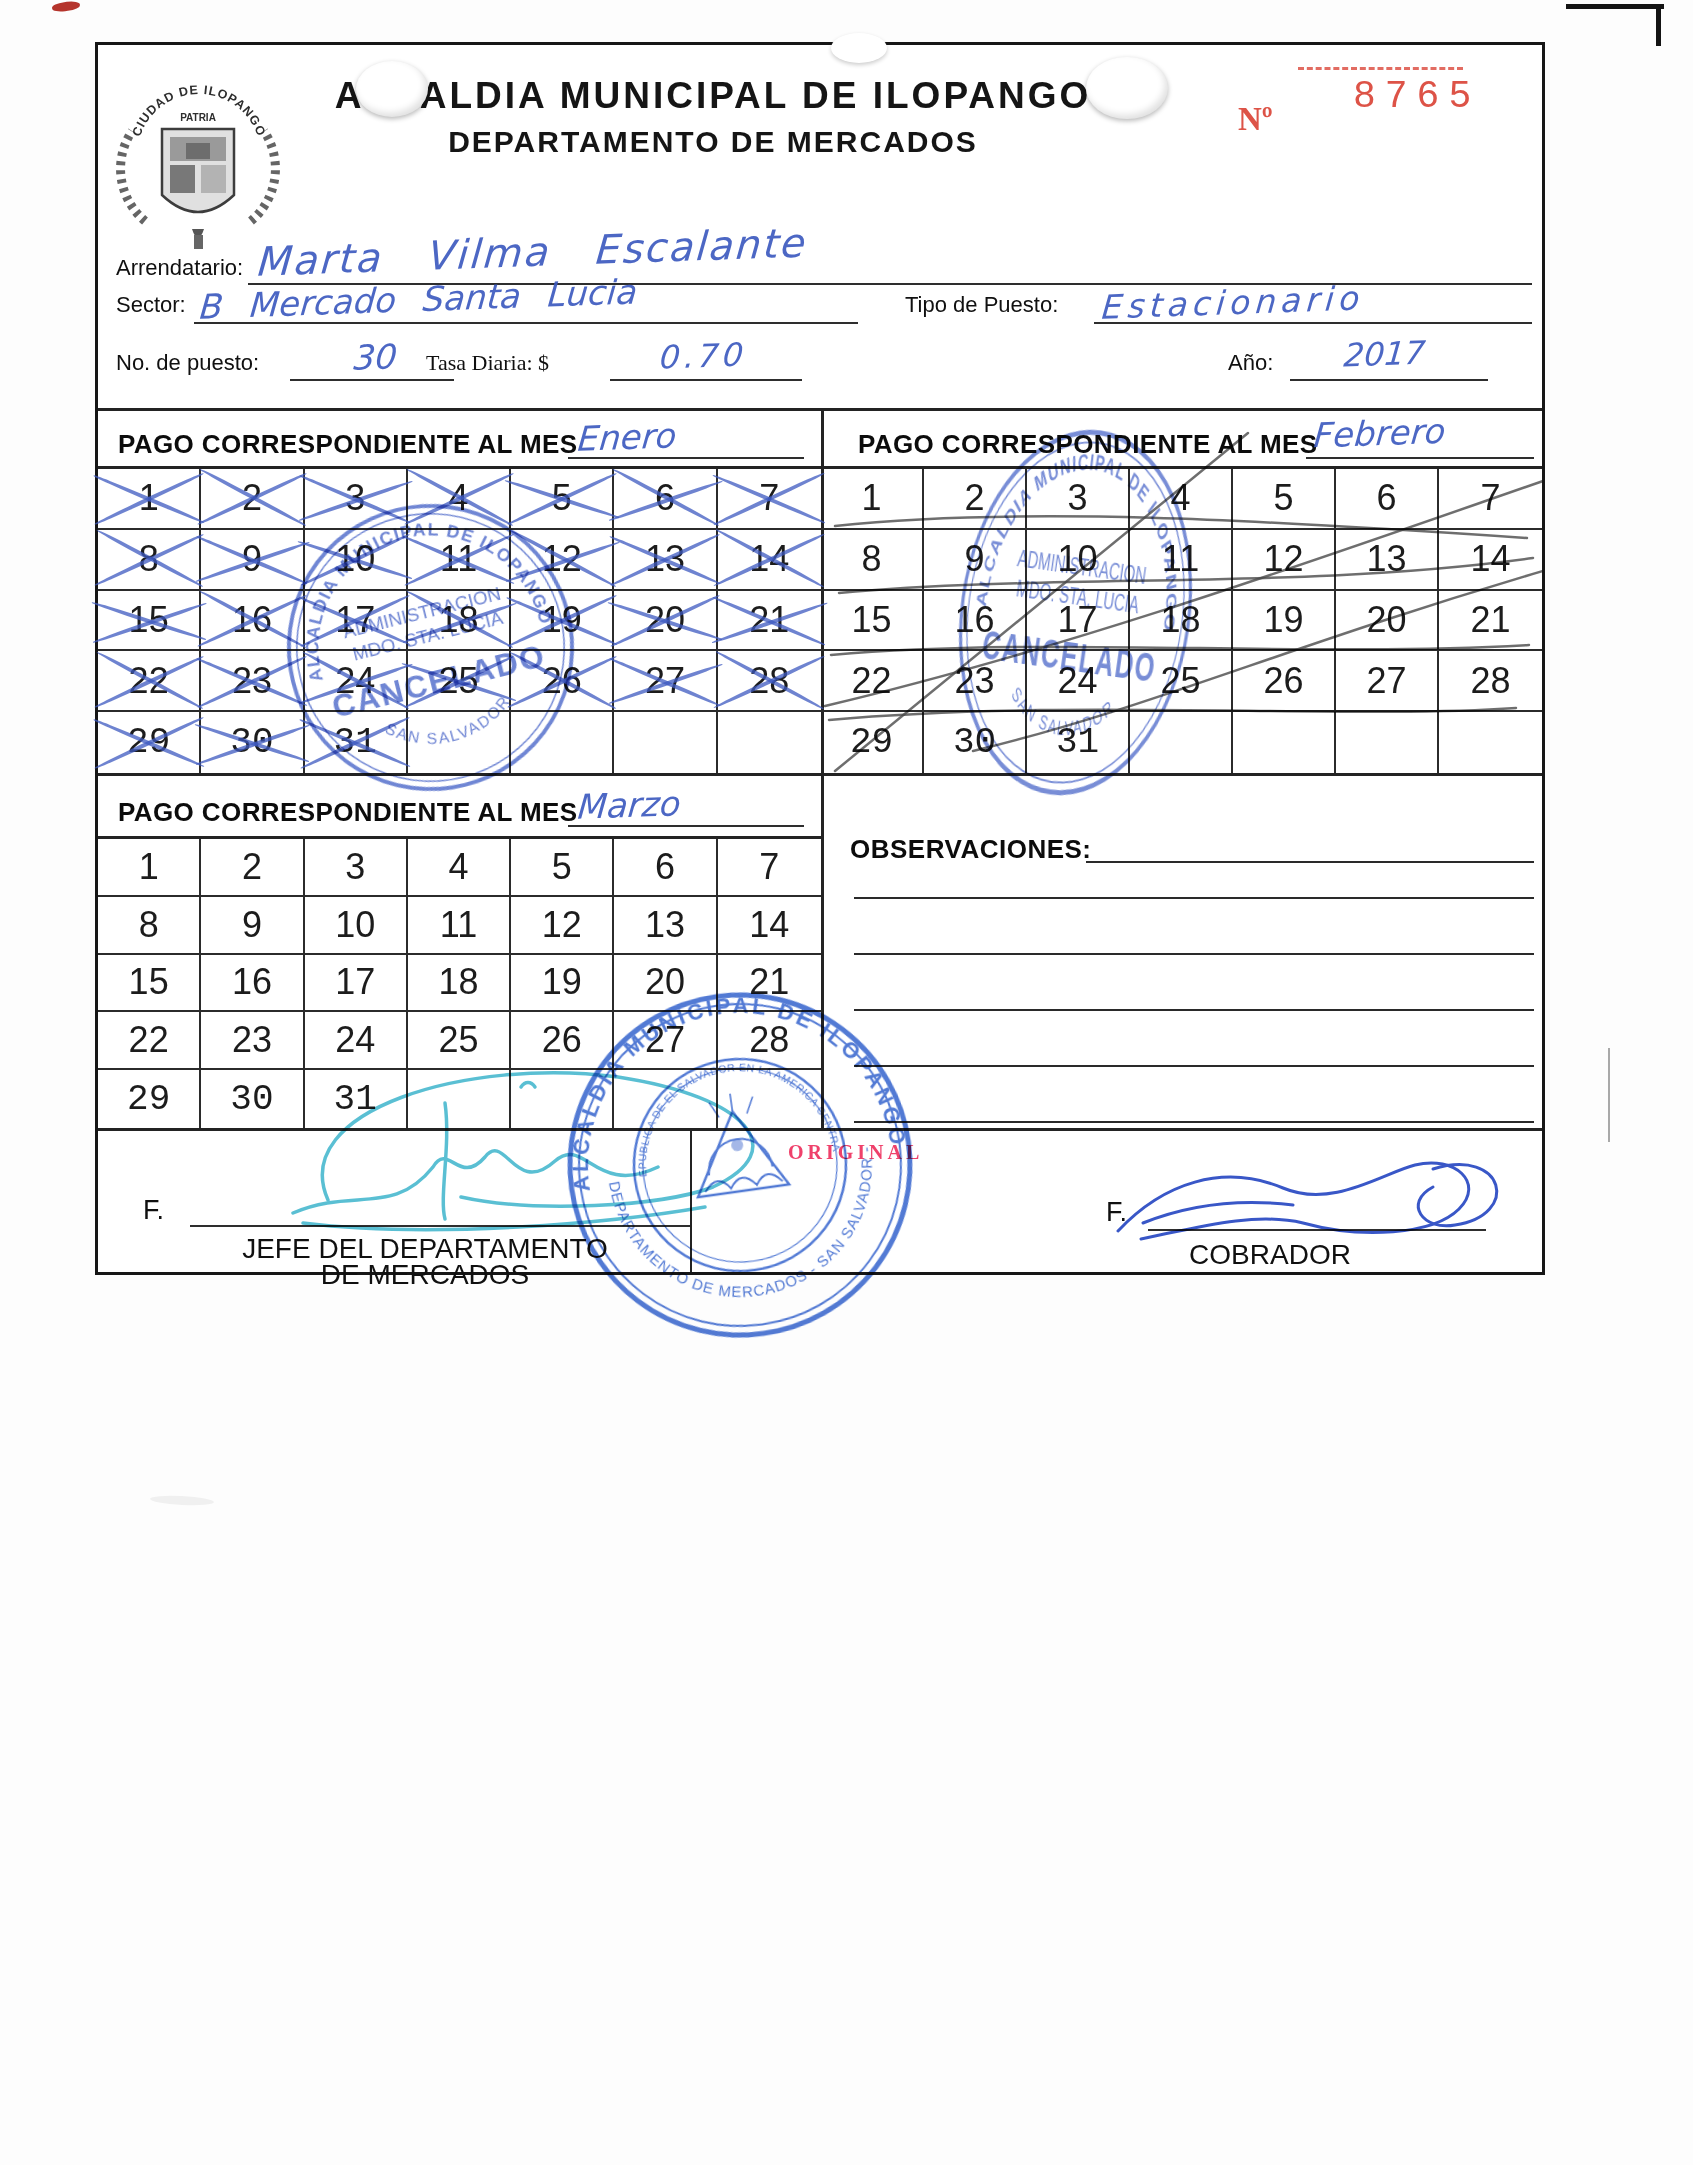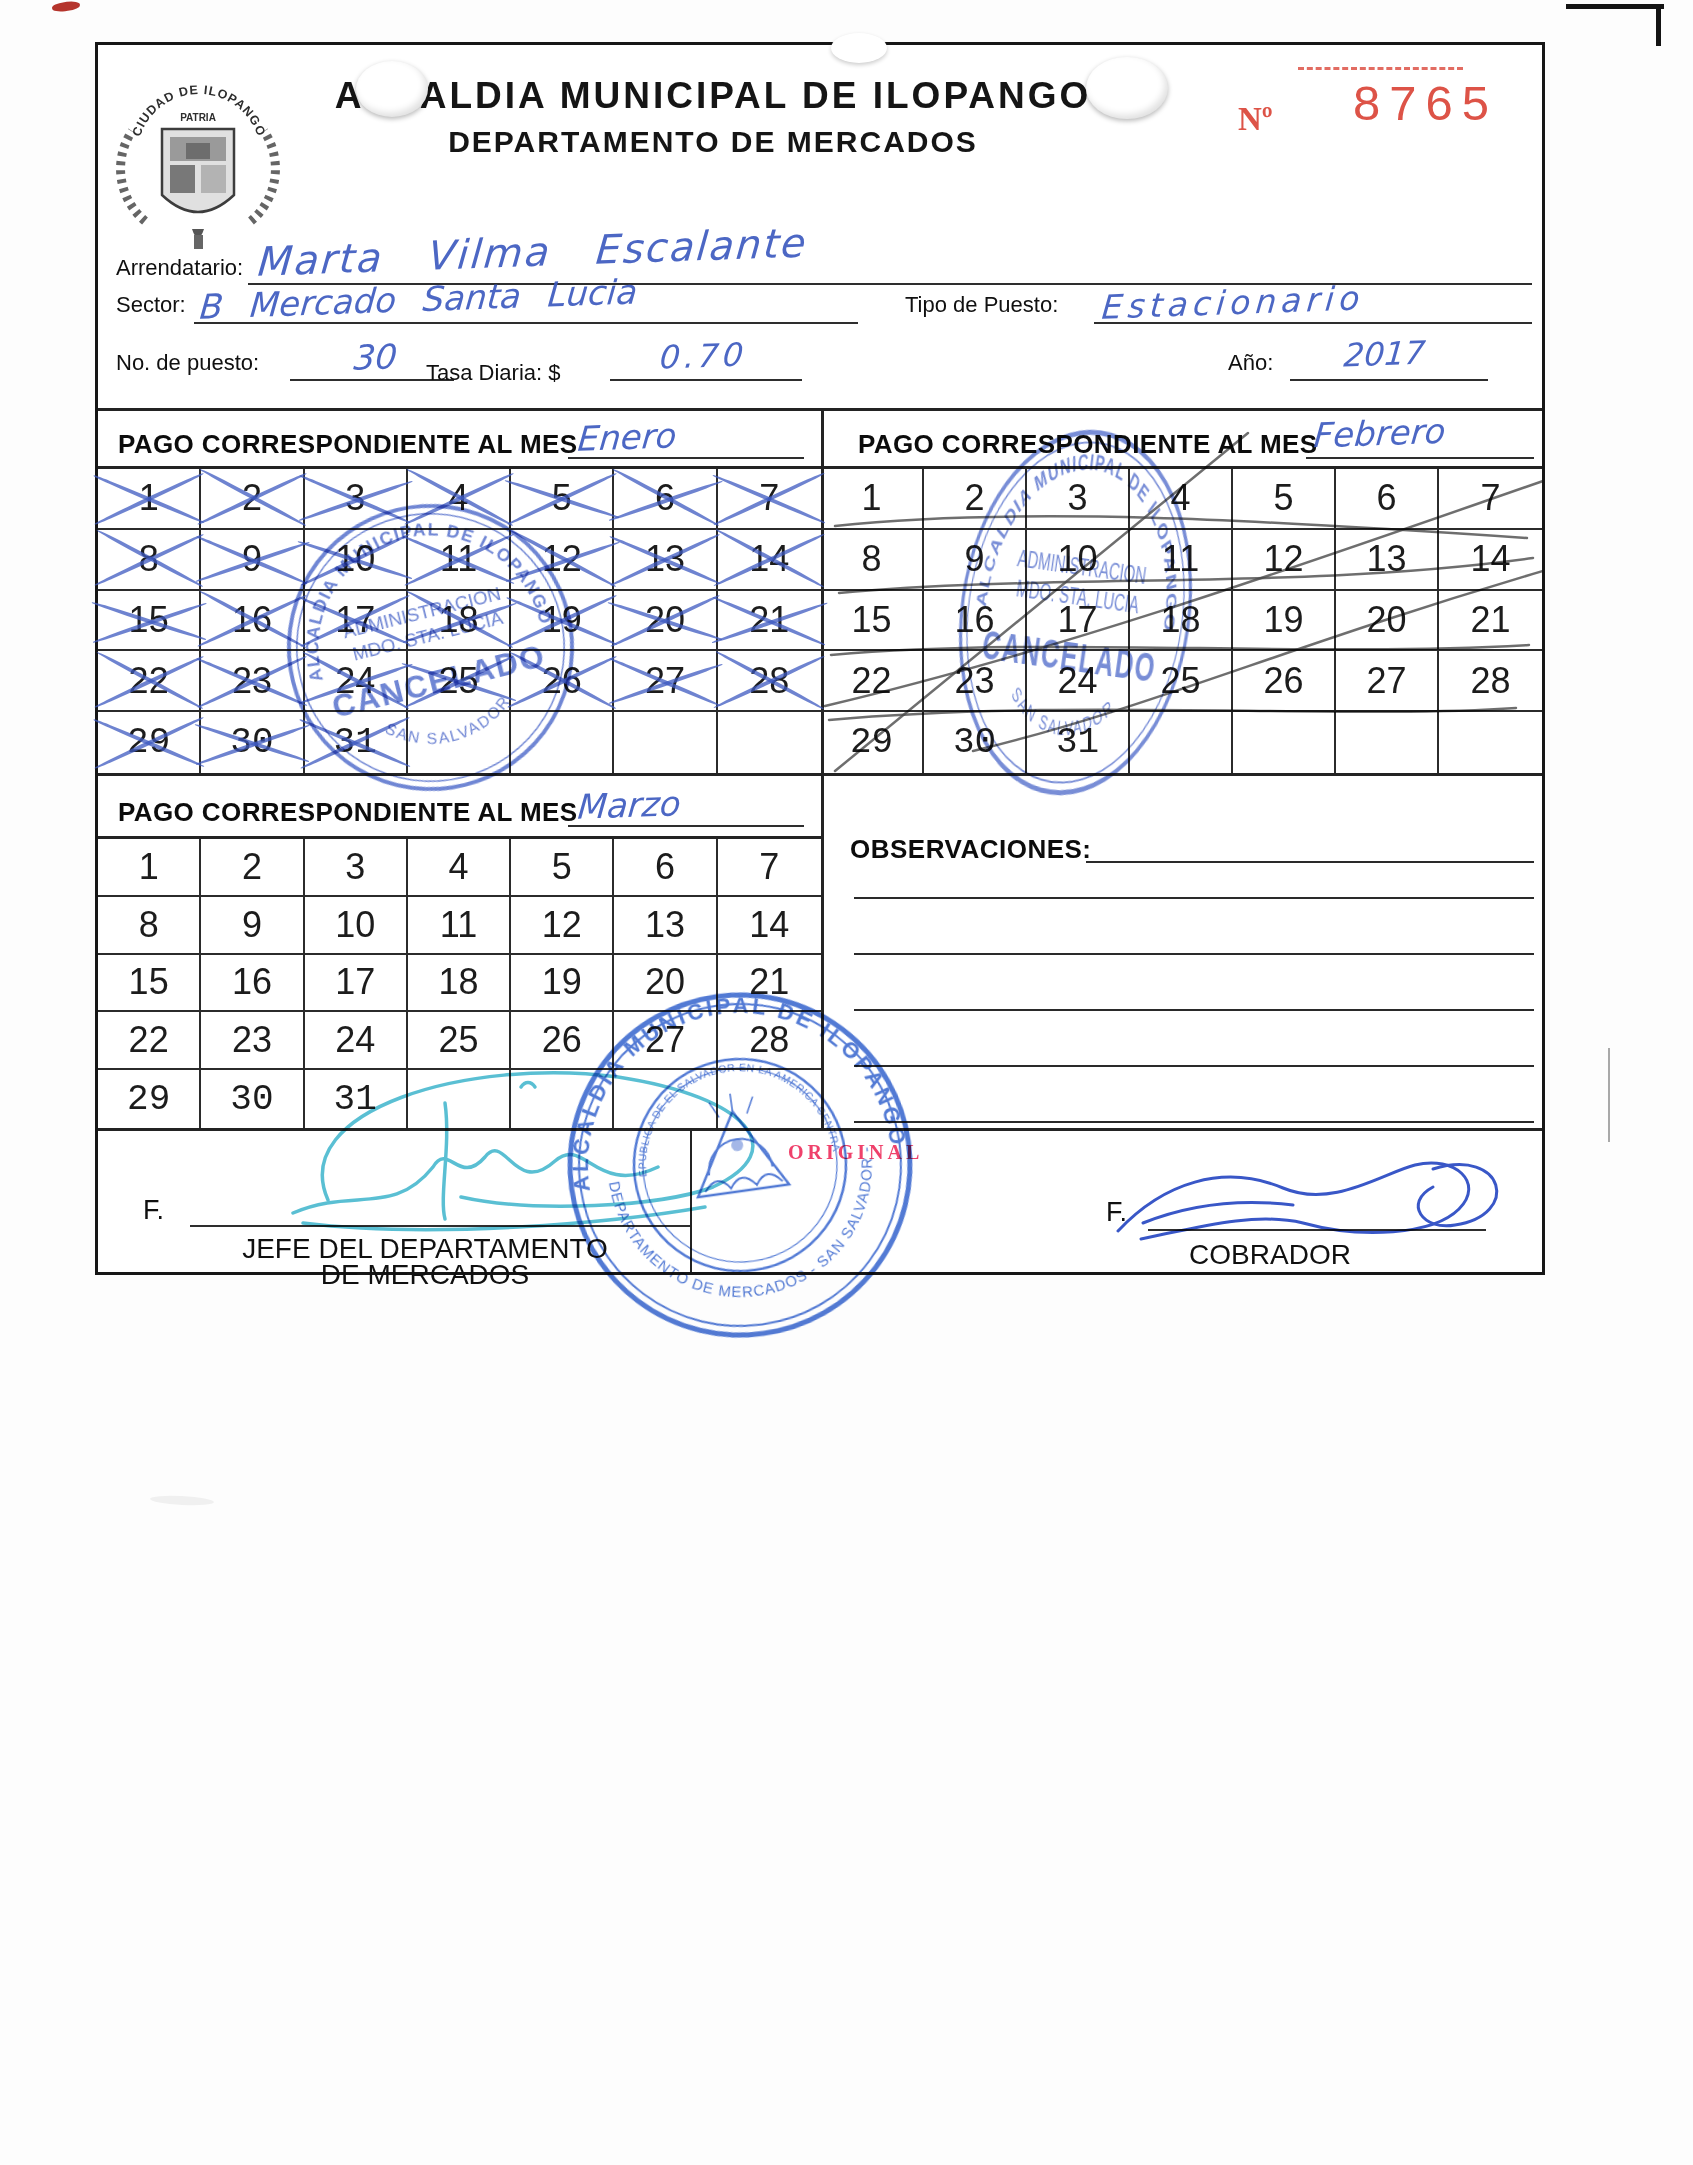"8765" .numval { font-family: Liberation Sans, sans-serif -> Liberation Mono, monospace; font-size: 49px -> 38px }
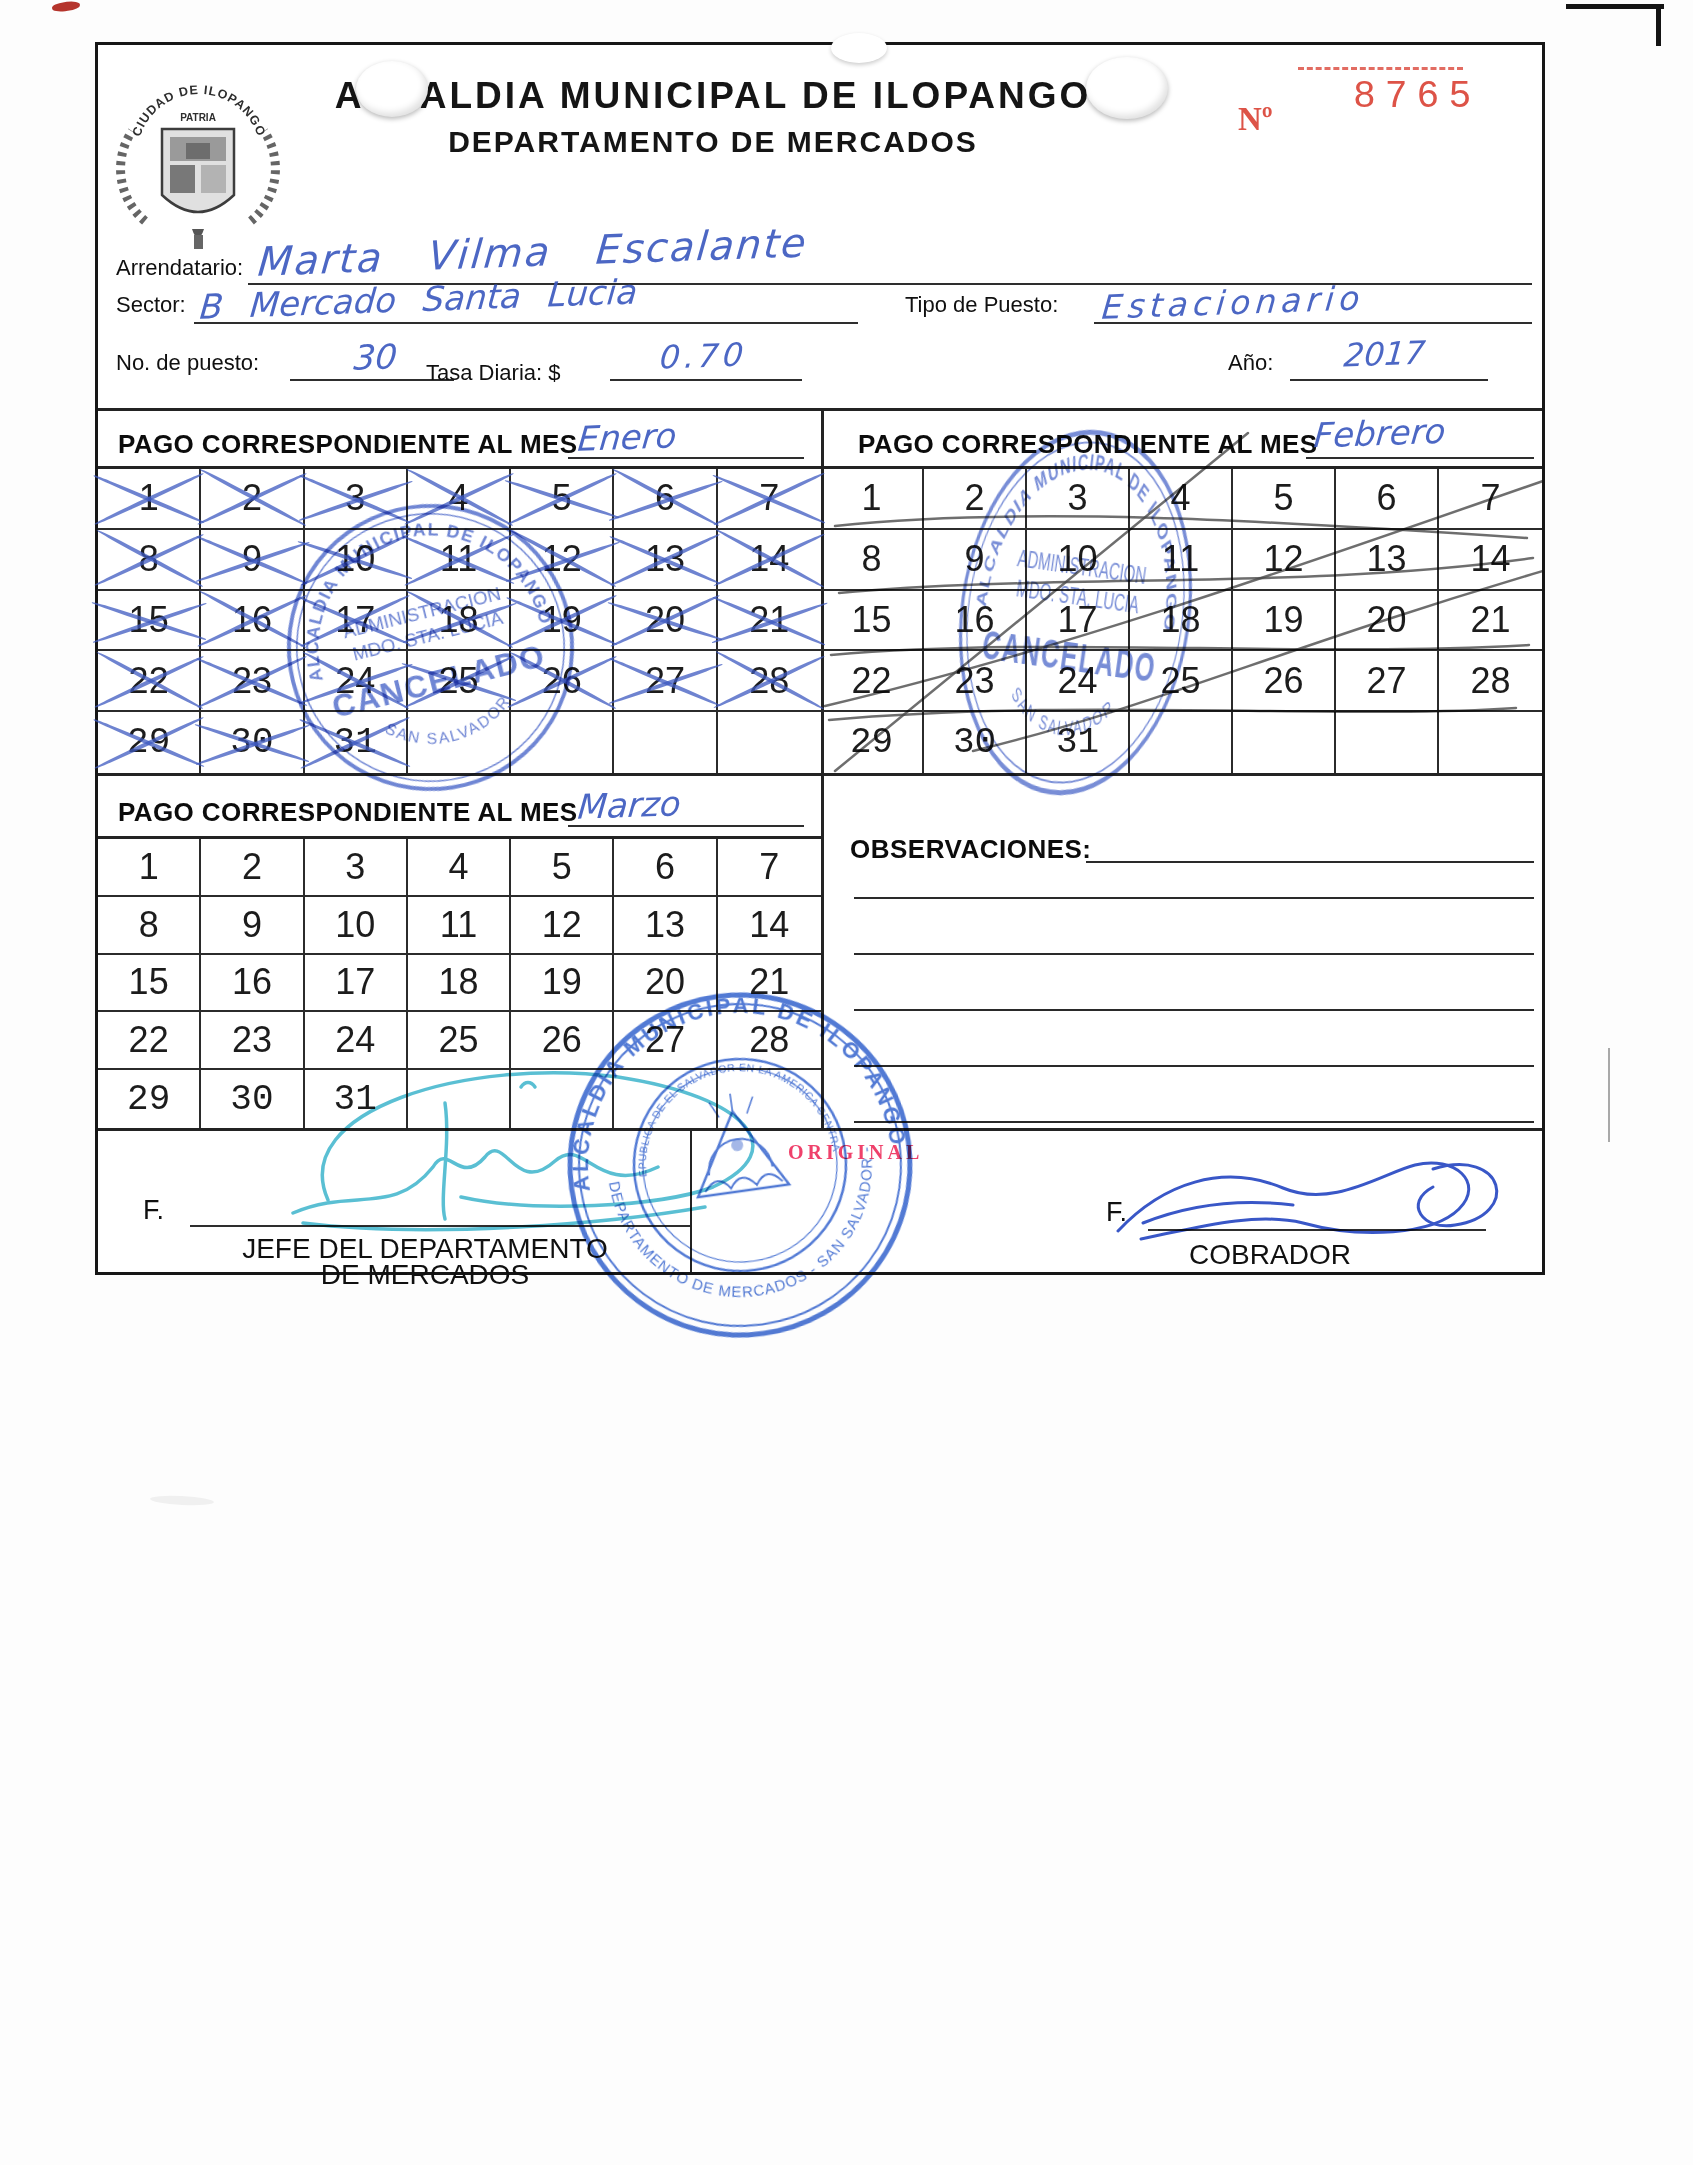"Tasa Diaria: $" div.lbl { font-family: none -> Liberation Serif, serif; top: 315px -> 305px }
